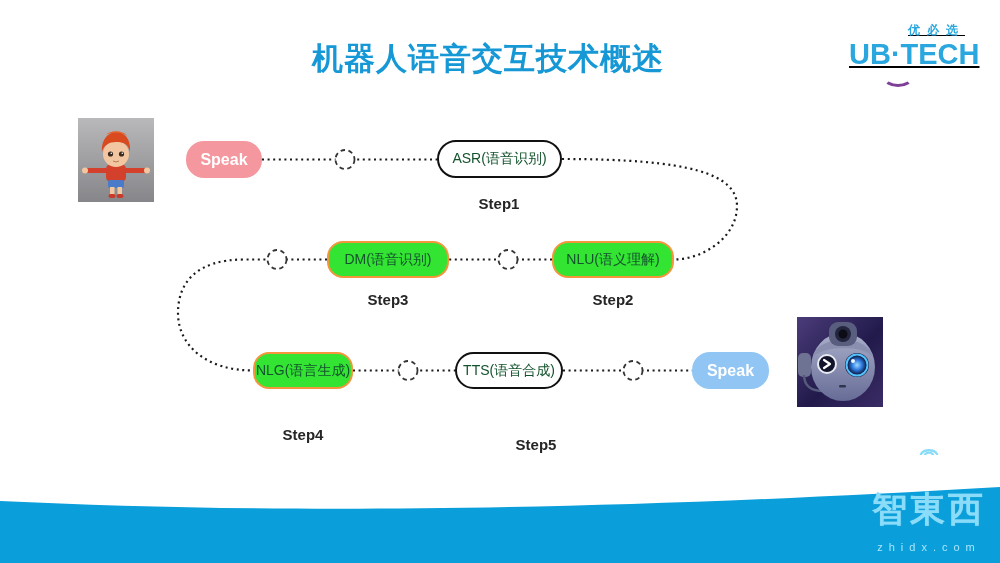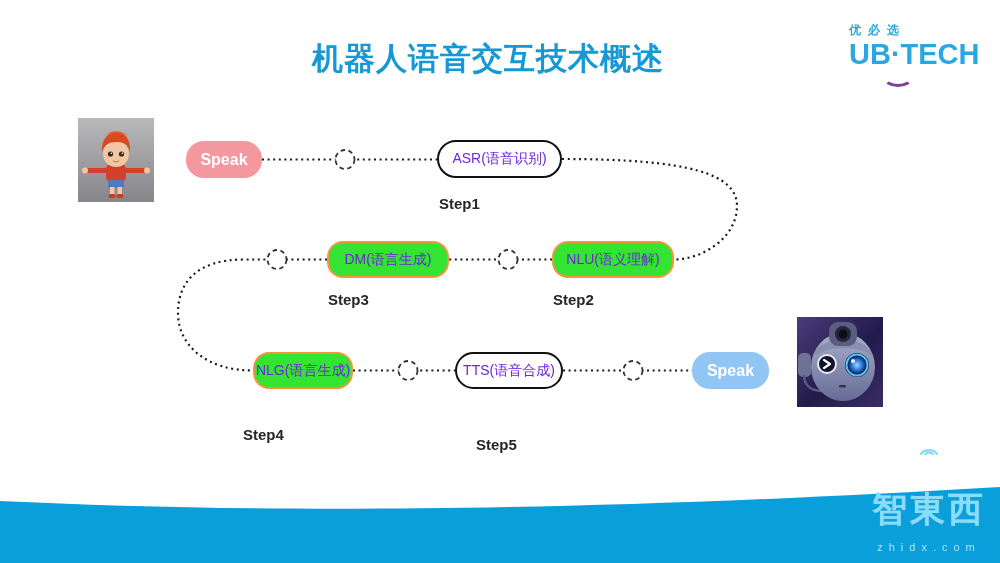"优必选" .ubtech { text-align: left -> right; text-decoration: none -> underline }
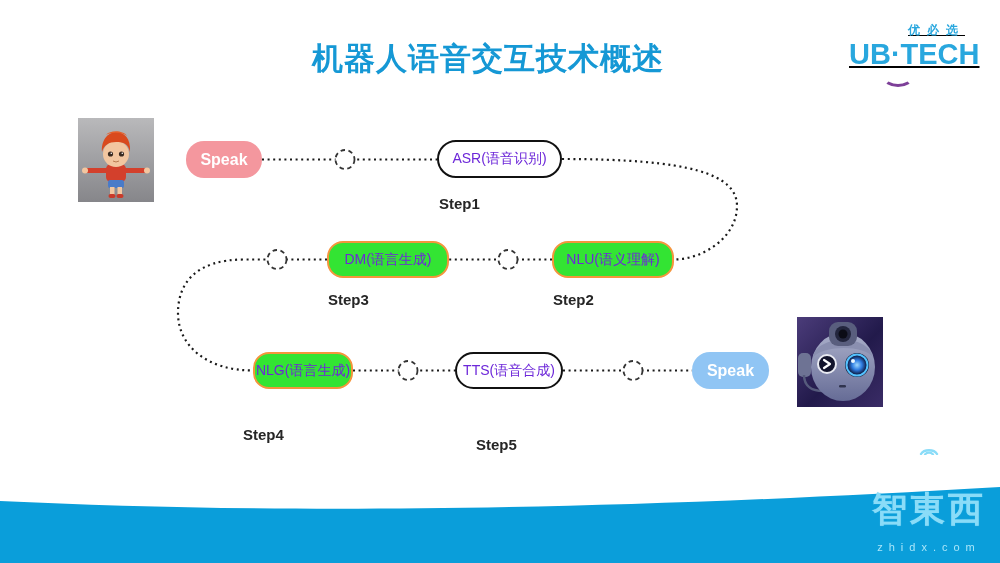"ASR(语音识别)" .node { color: #6d28d9 -> #14532d }
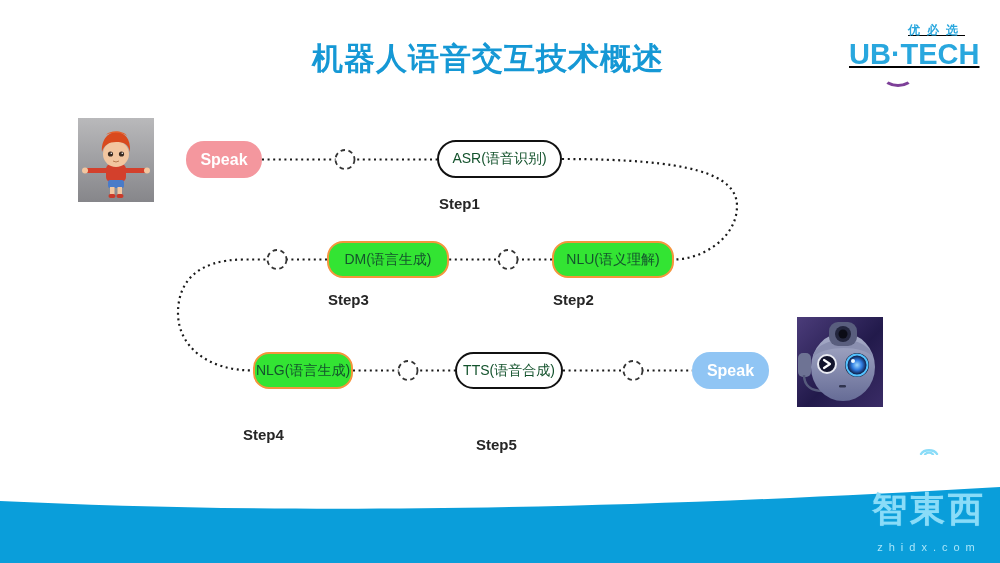"Step1" .step { text-align: none -> center }
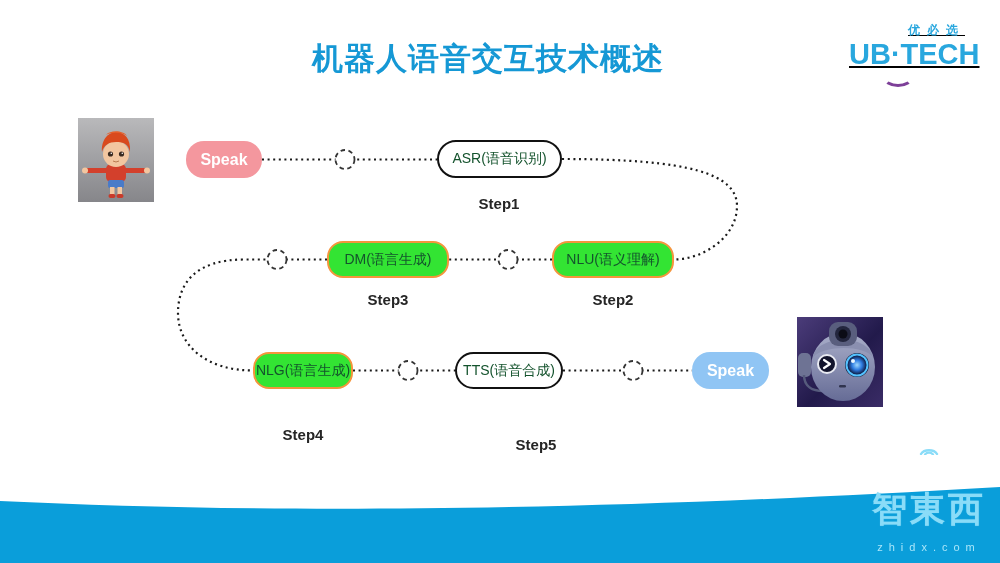"DM(语言生成)" div.node { text: 言生成 -> 音识别 }
